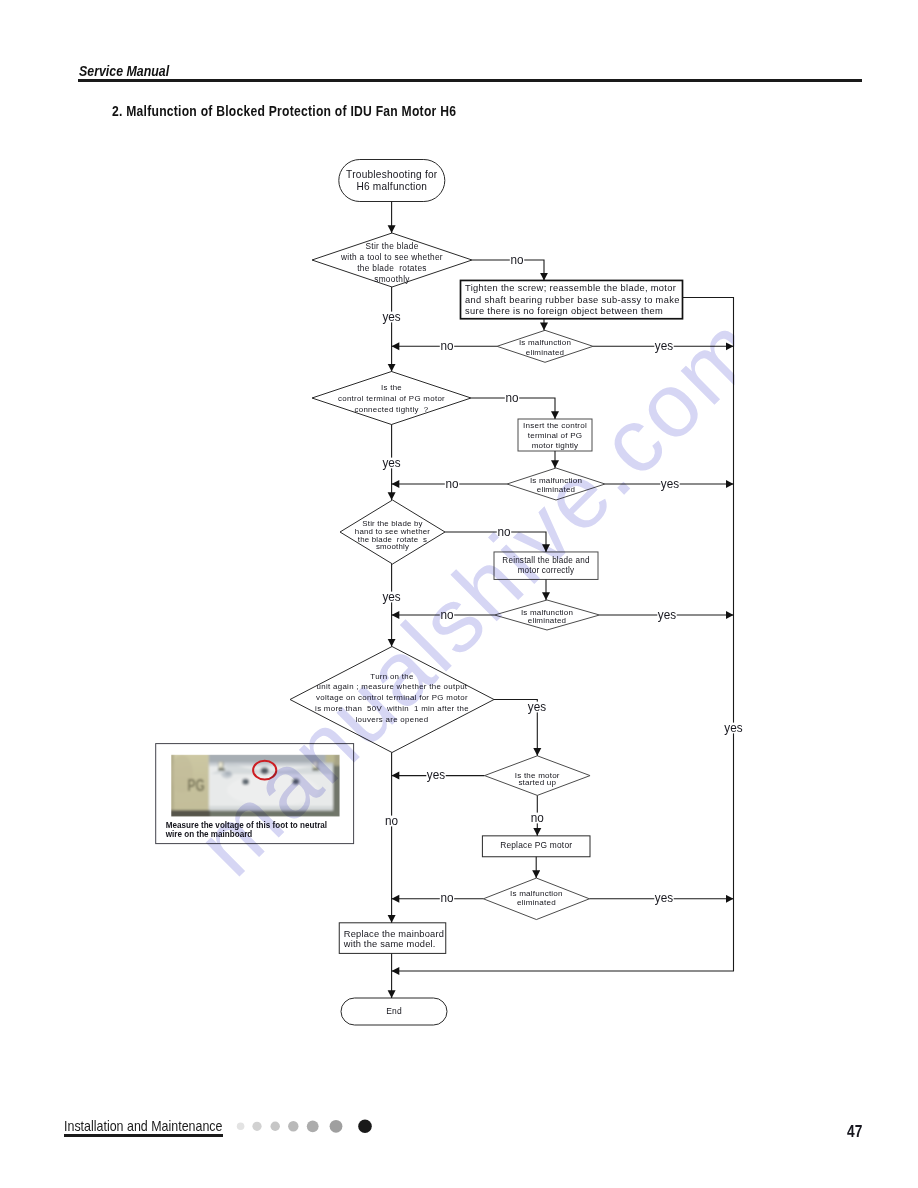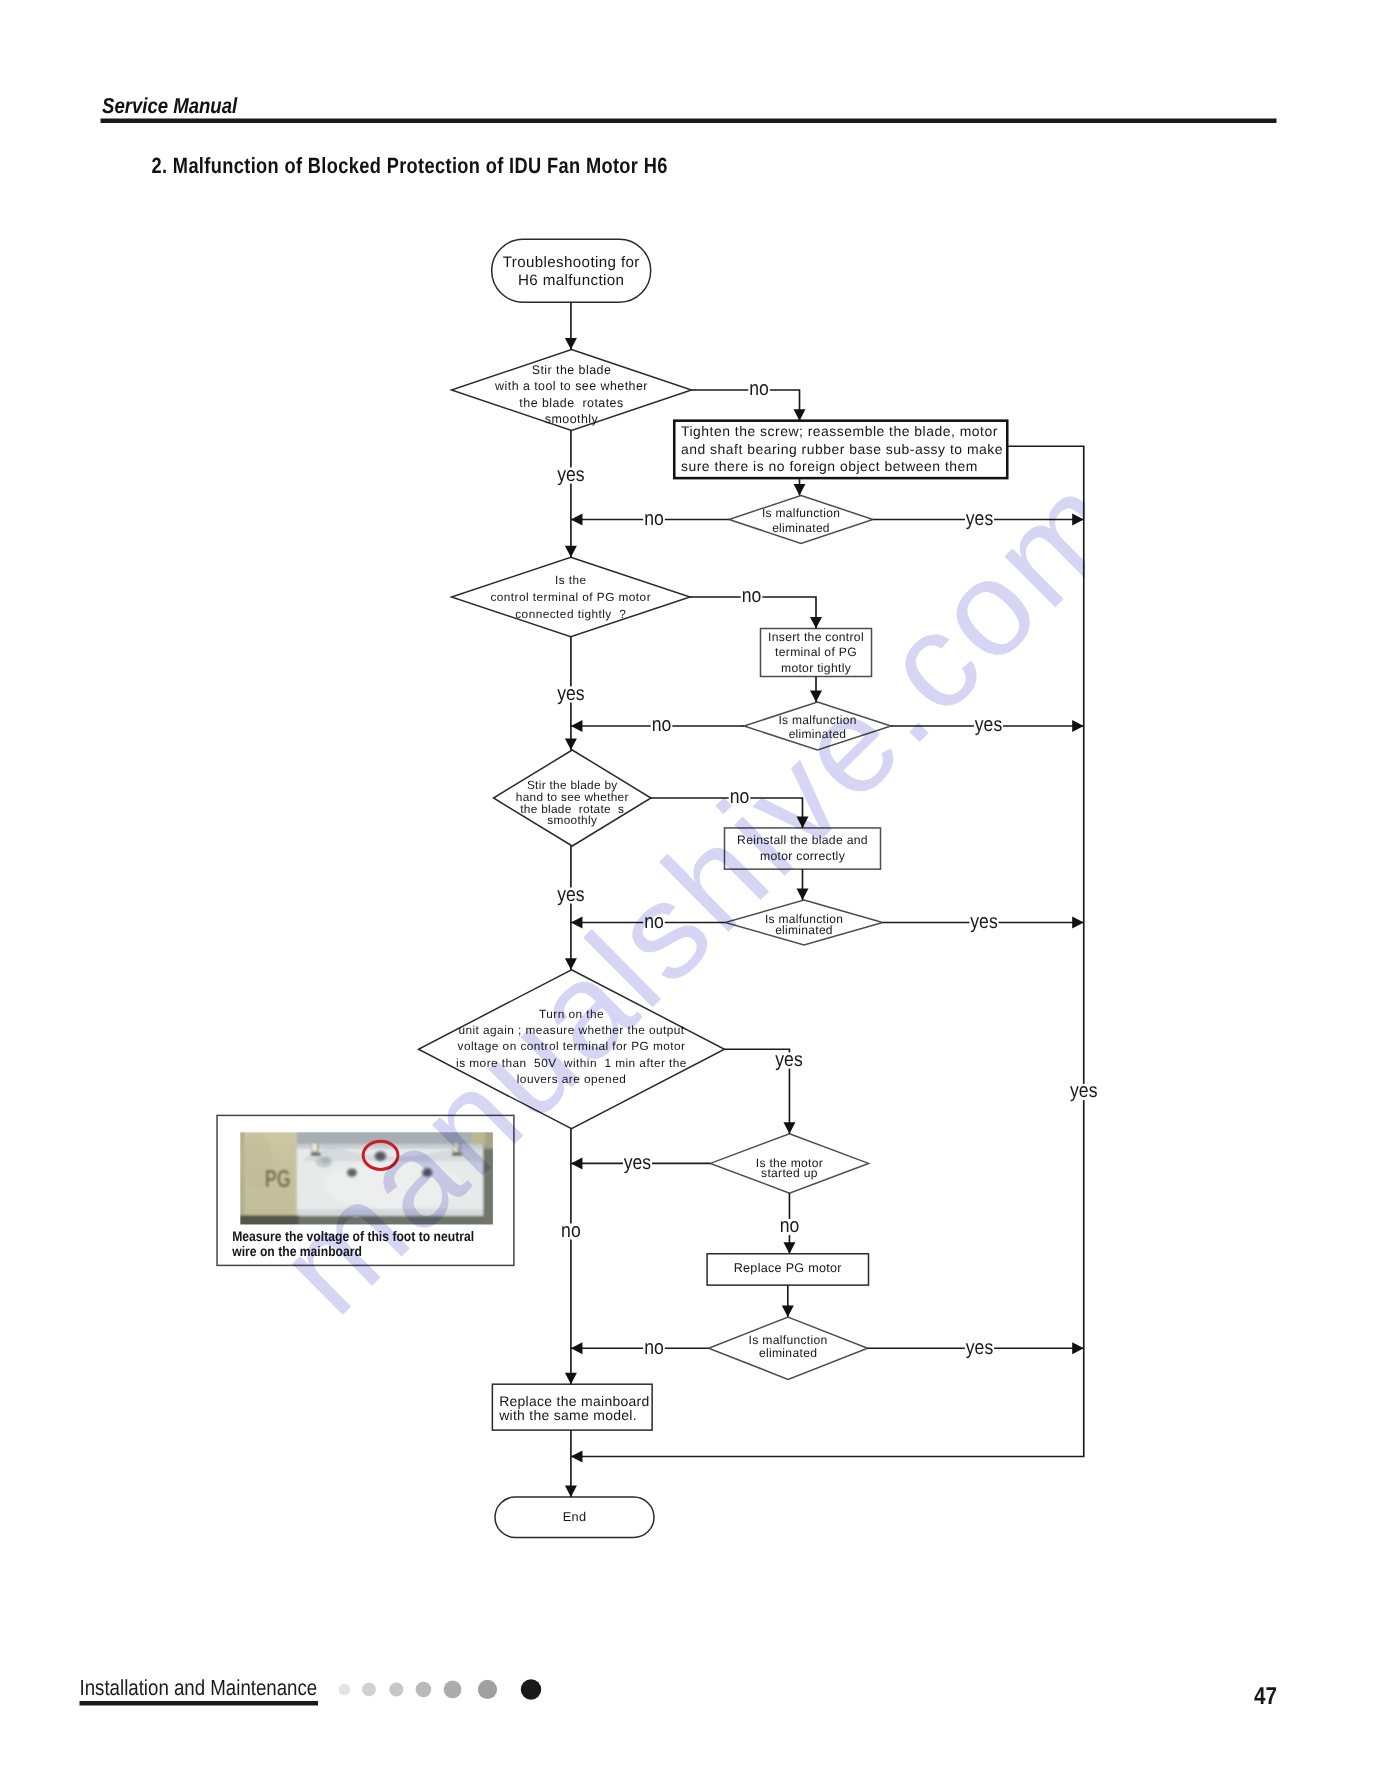"Service Manual" #page { left: 4px -> 15px }
